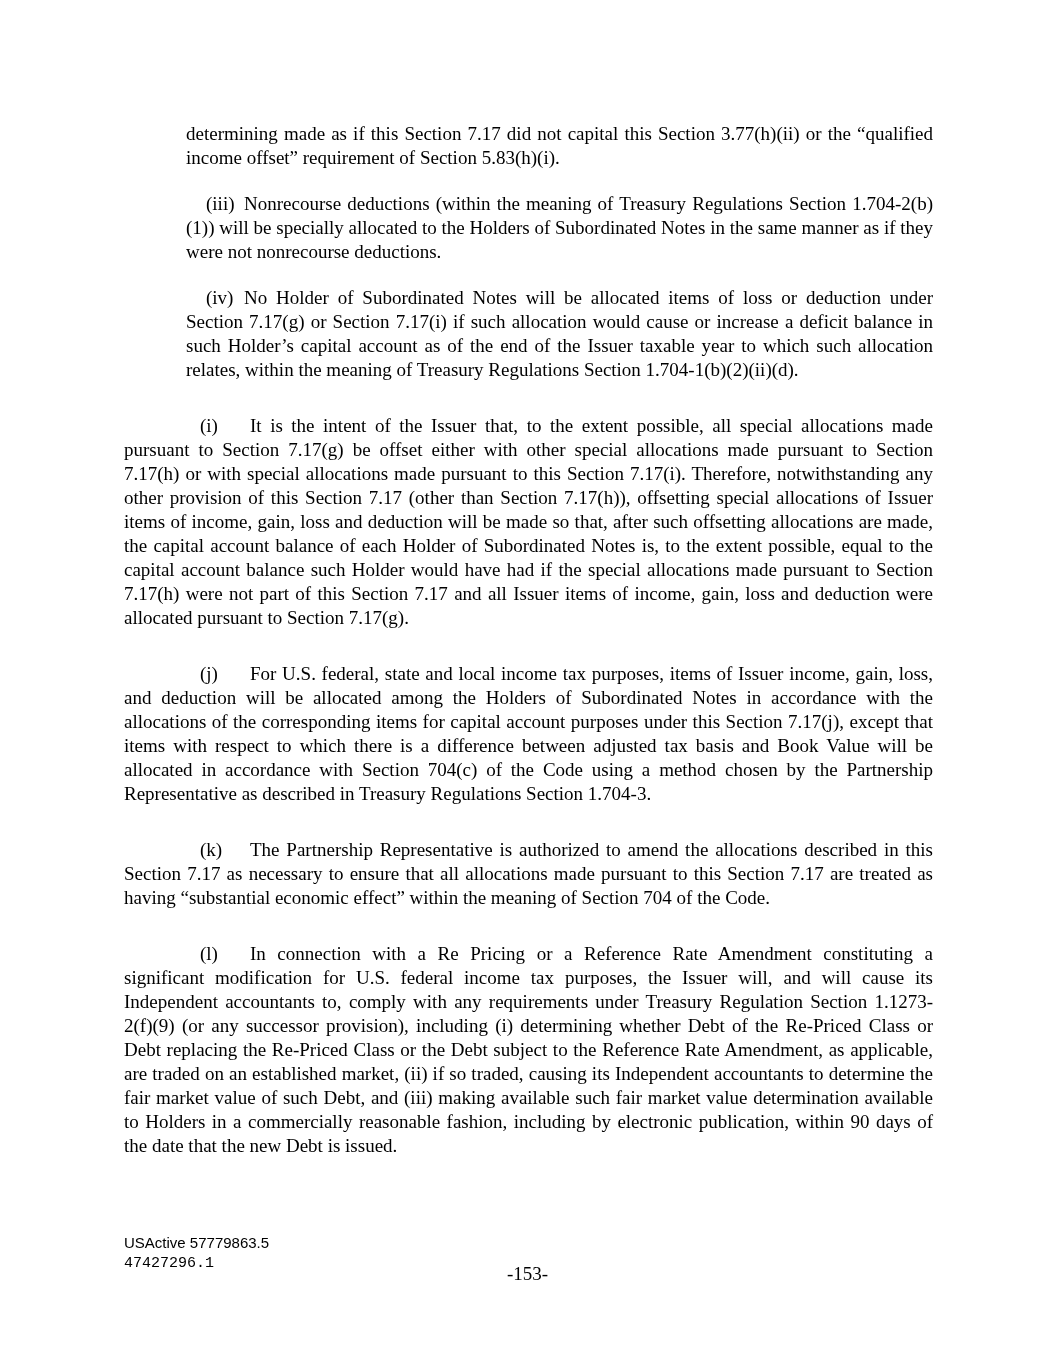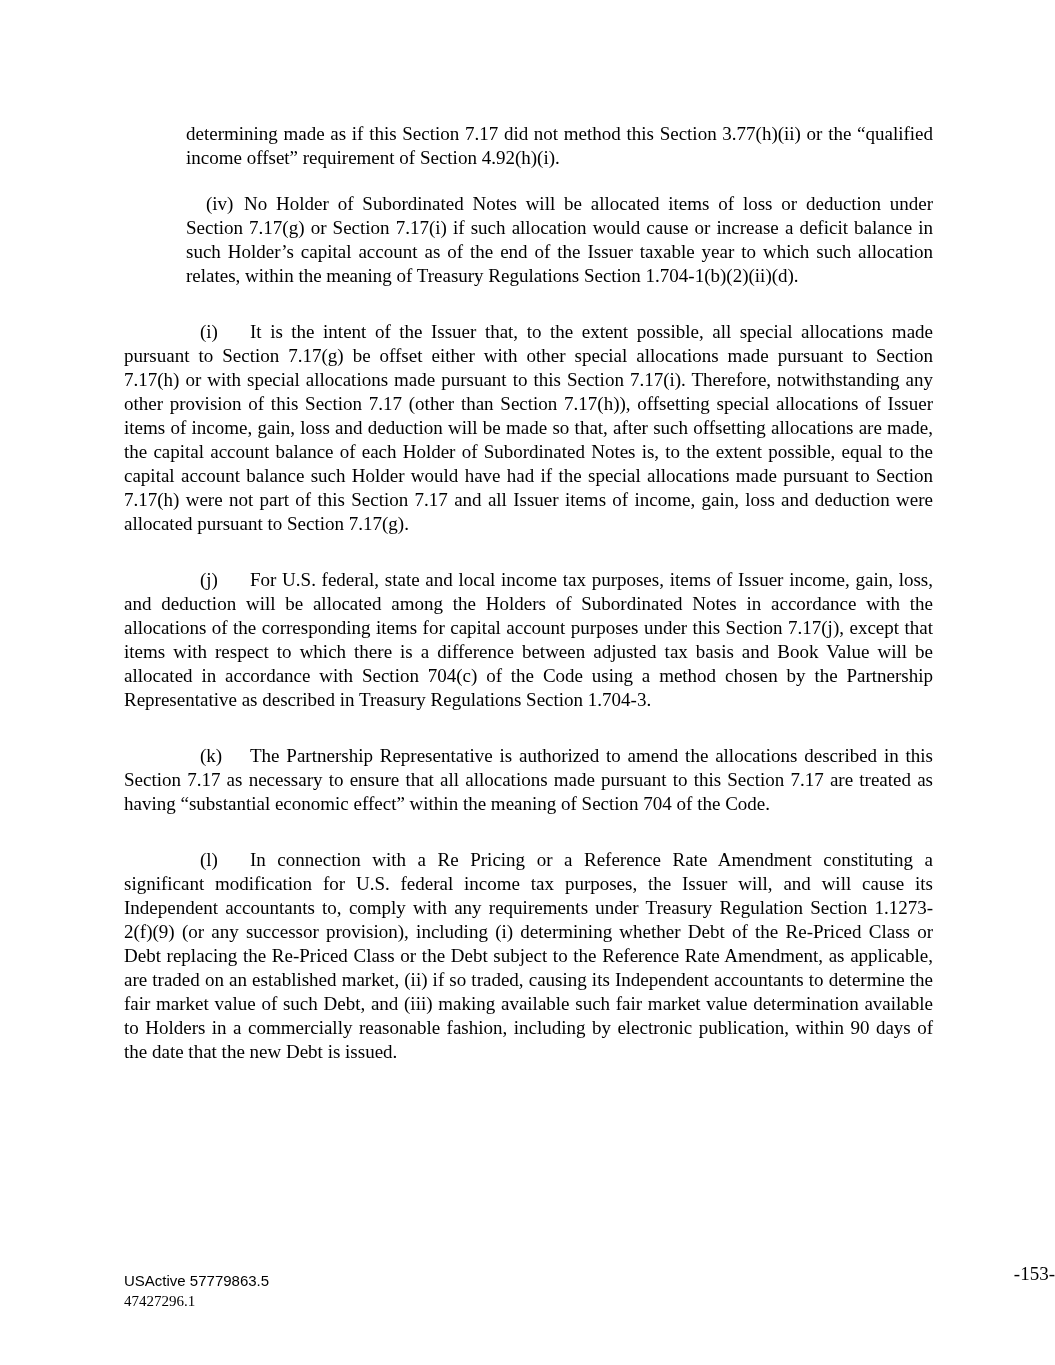"did not method this" span { text: method -> capital }
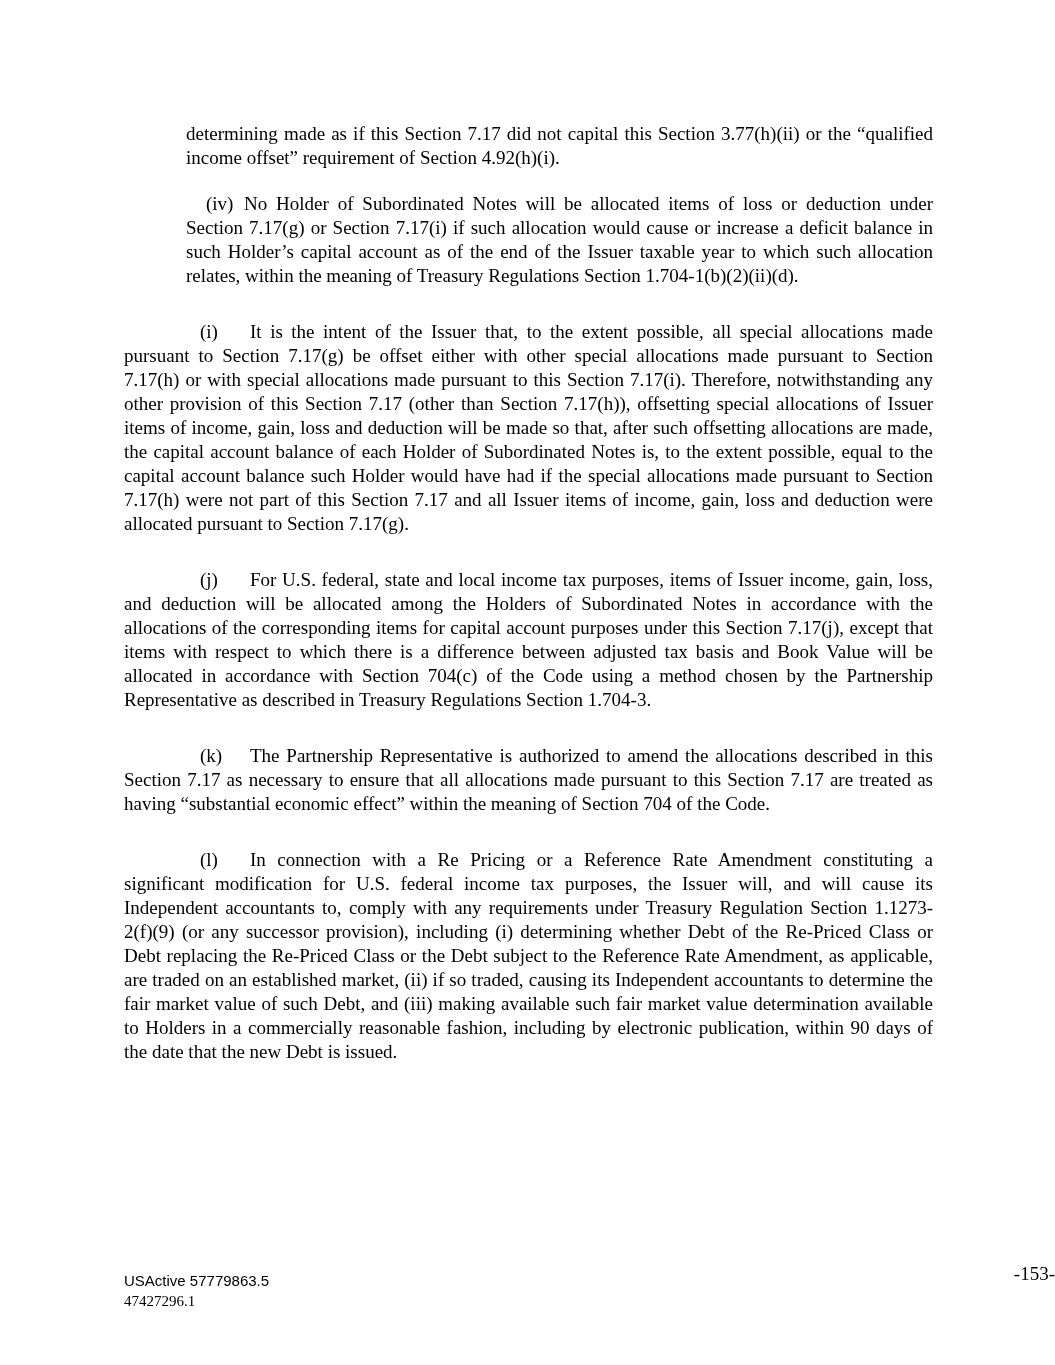"Section 4.92(h)(i)" span.u { text: 4.92 -> 5.83 }
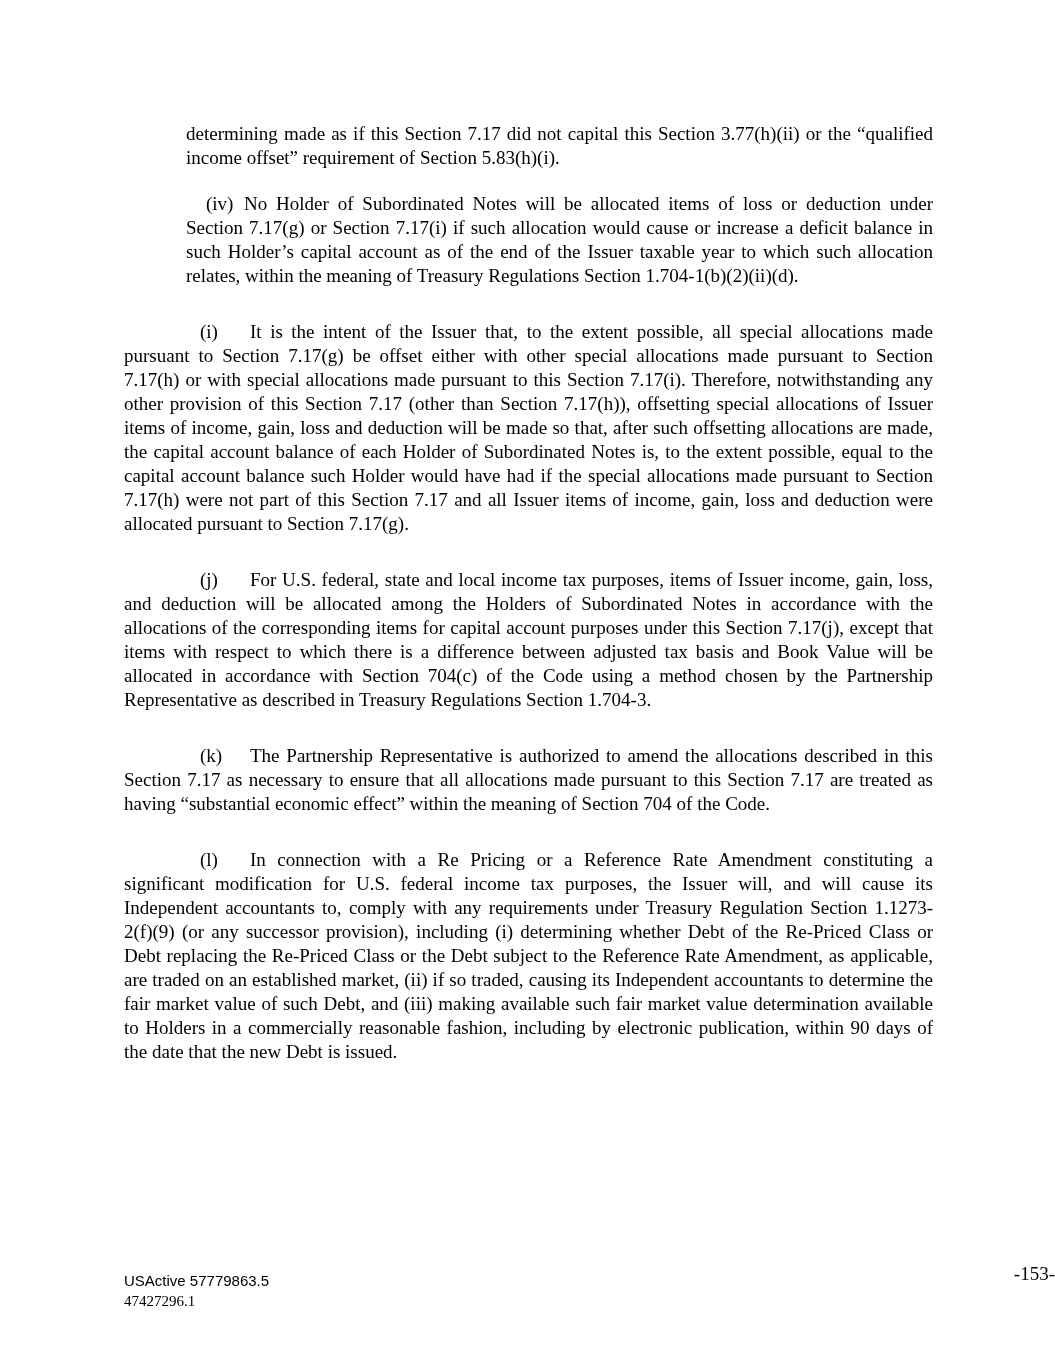"(iii) Nonrecourse deductions (within the" p.para { html: none -> <p><span>(iii)</span><span>Nonrecourse deductions (within the meaning of Treasury Regulations Section 1.704-2(b)(1)) will be specially allocated to the Holders of Subordinated Notes in the same manner as if they were not nonrecourse deductions.</span></p> }
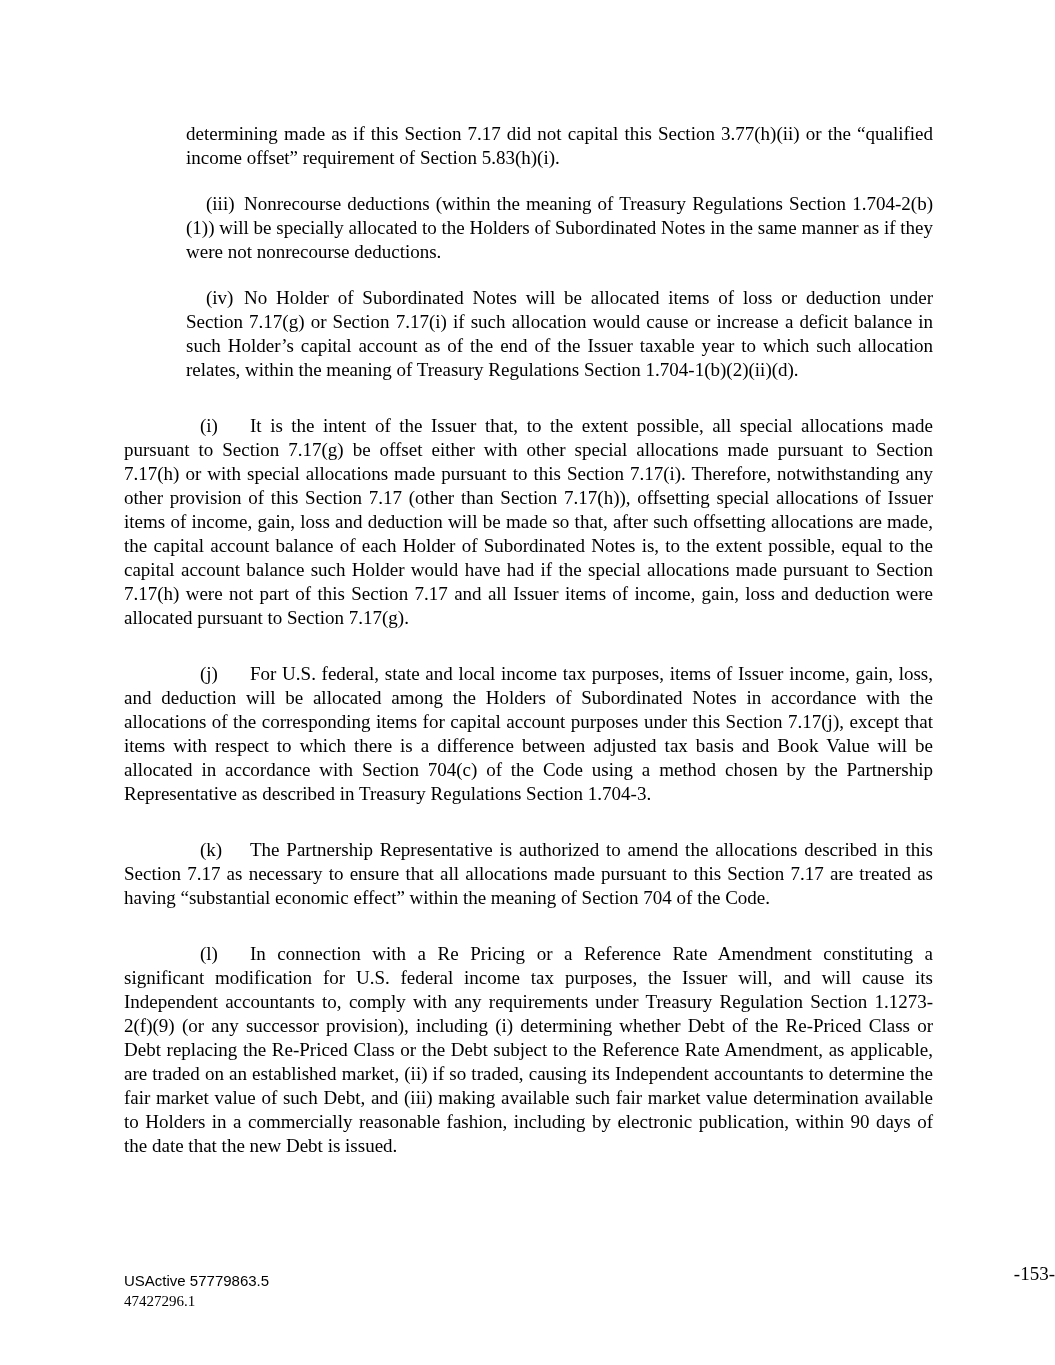"USActive 57779863.5" .footer-left { top: 1270px -> 1232px }
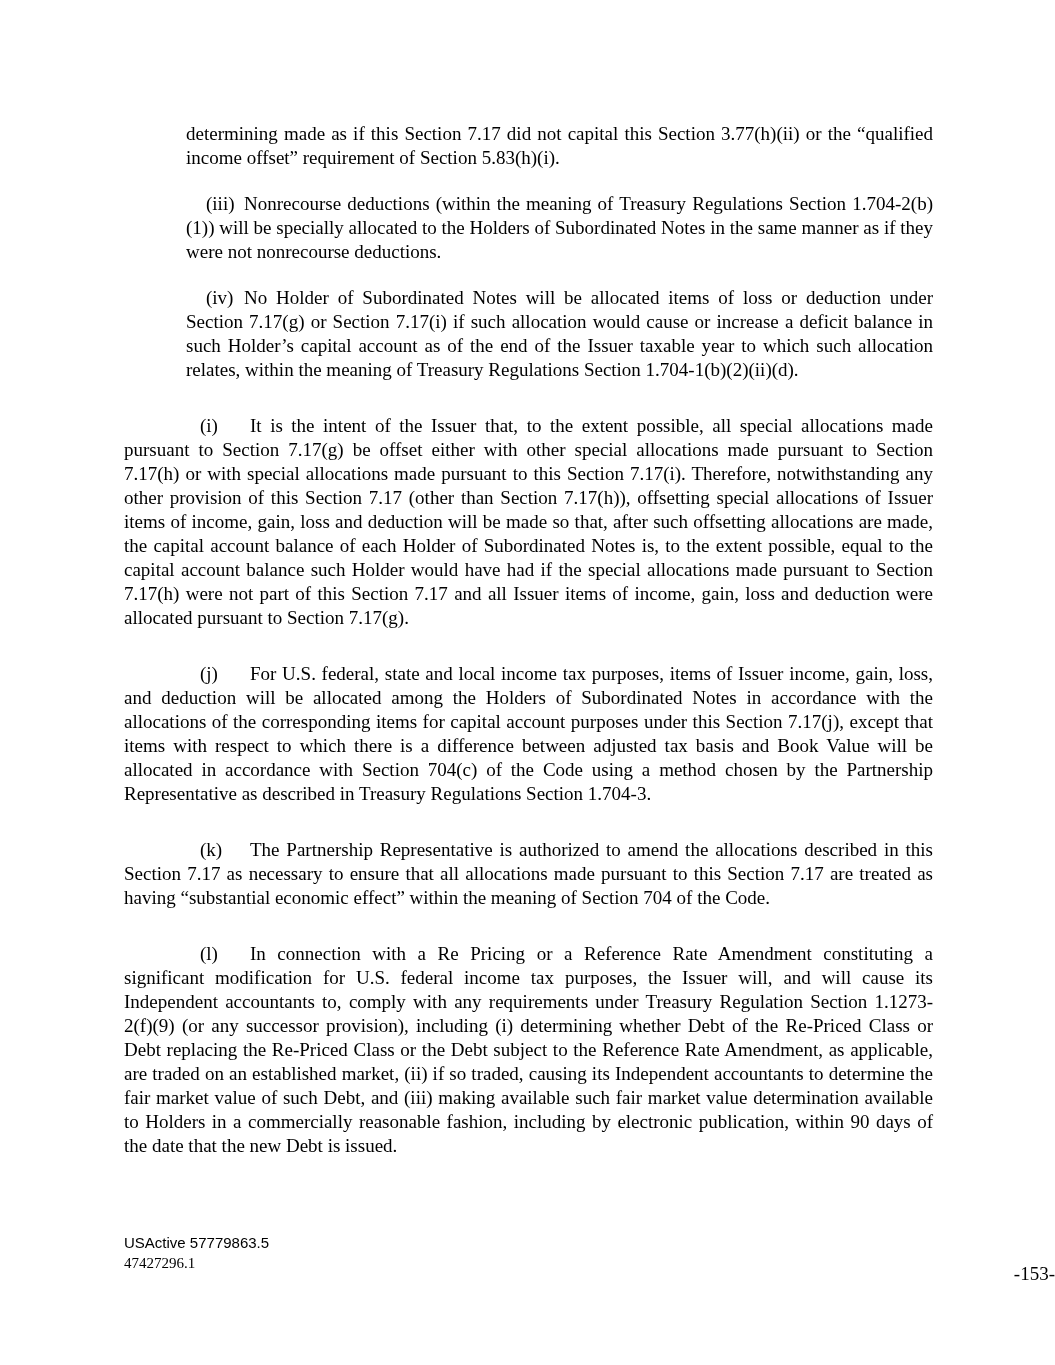"47427296.1" .doc-id2 { font-family: Liberation Serif, serif -> Liberation Mono, monospace }
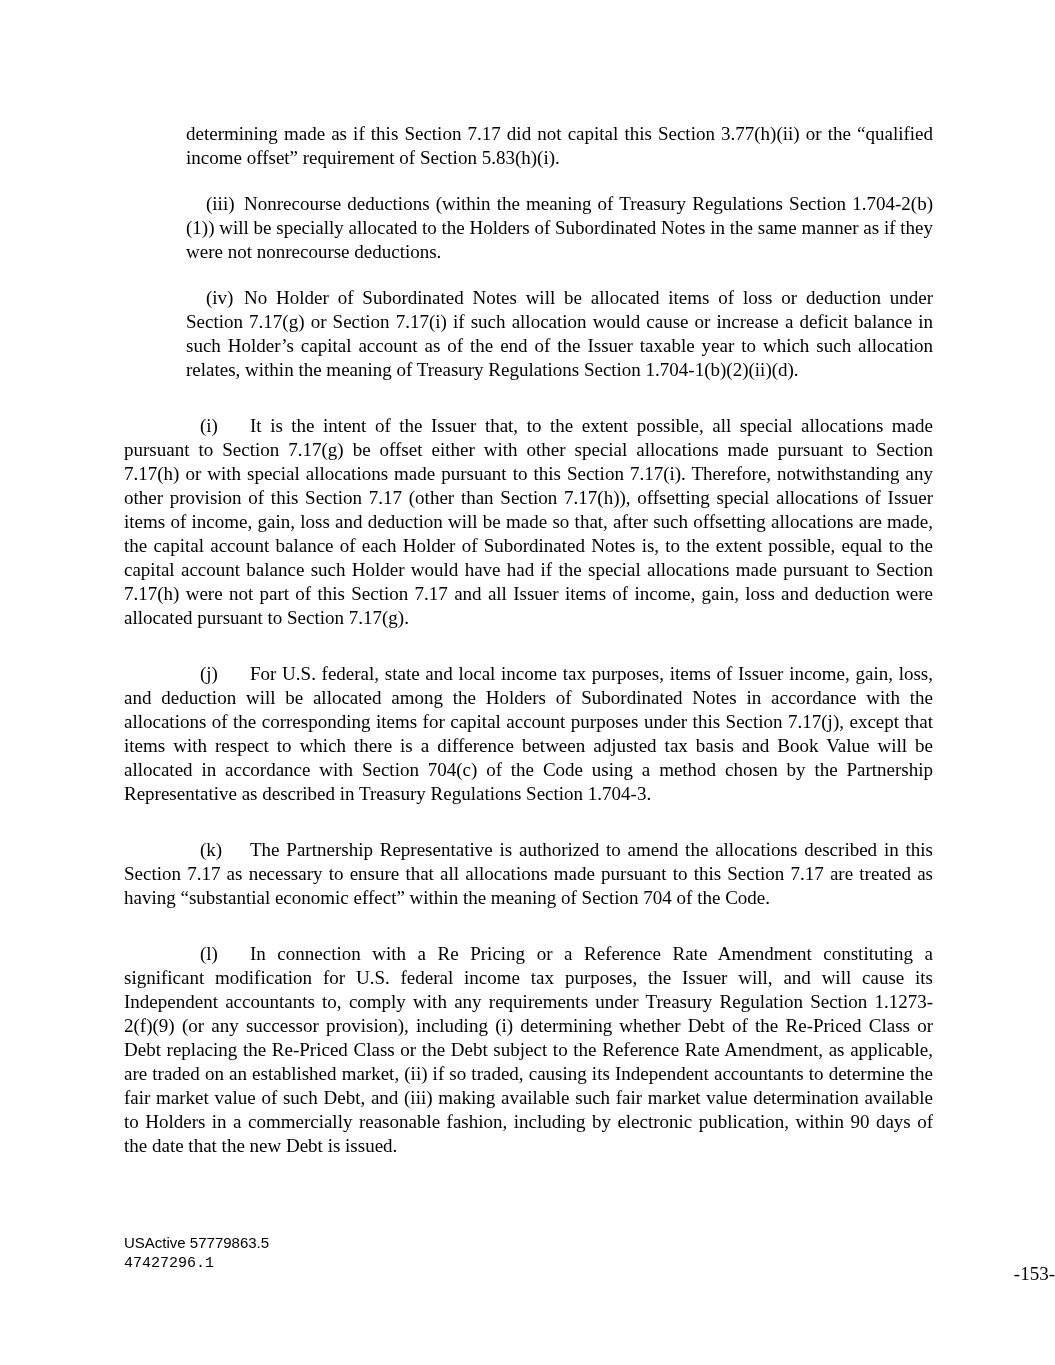"-153-" .page-number { text-align: right -> center }
